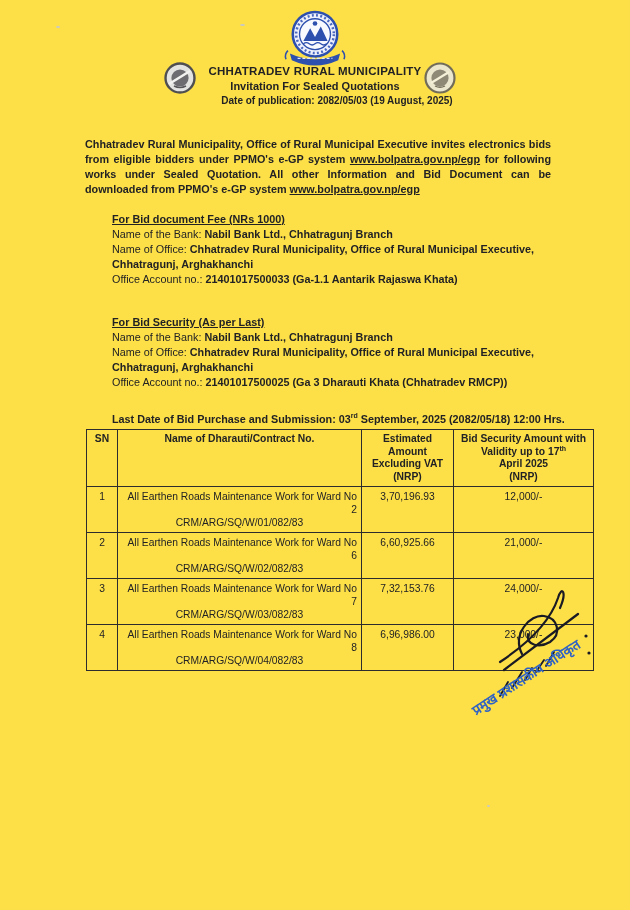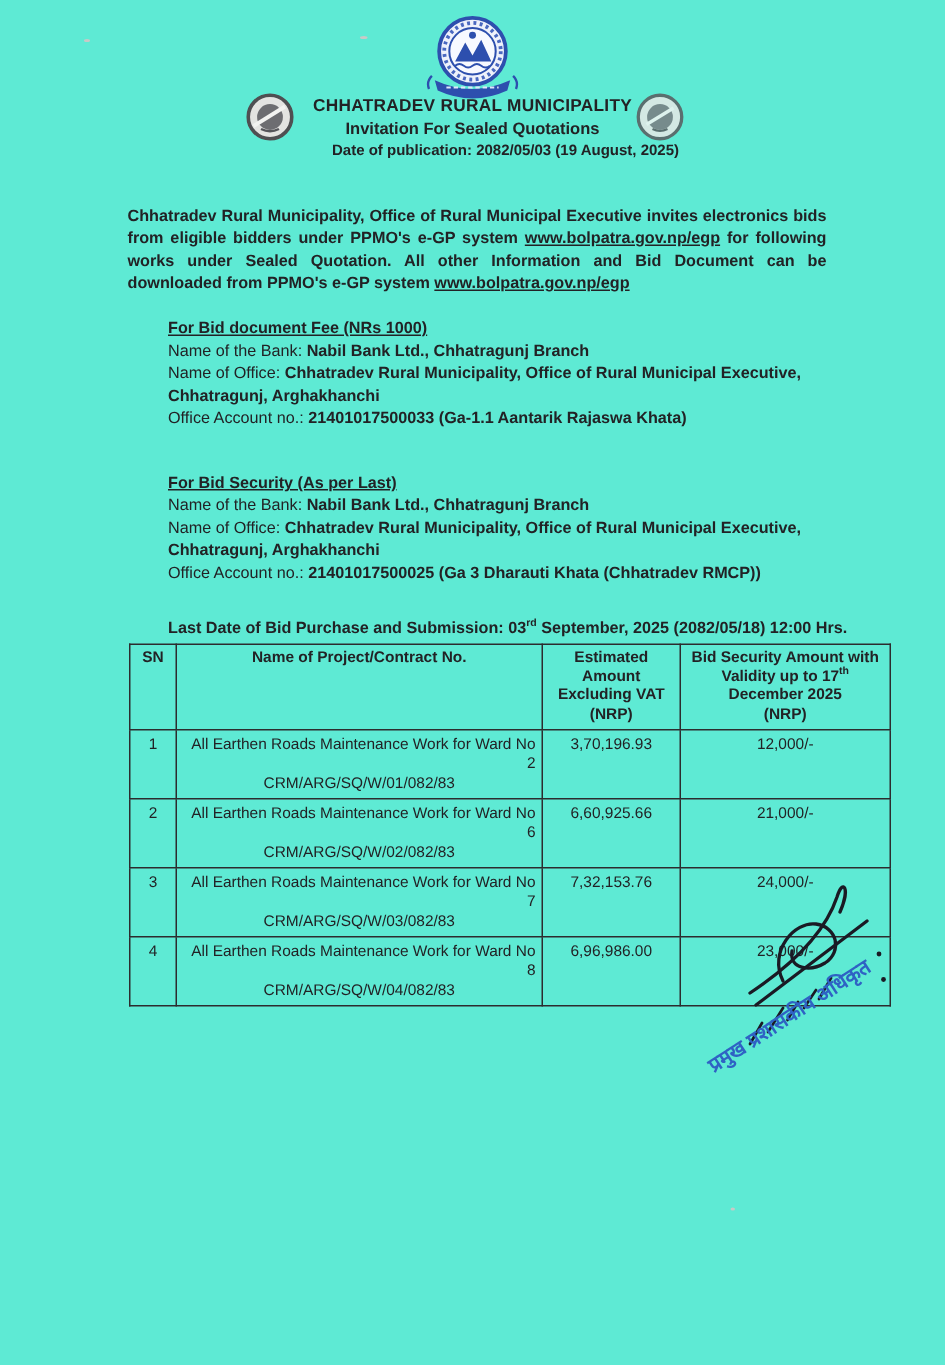"CHHATRADEV RURAL MUNICIPALITY" .page { background: #5eead4 -> #fde047 }
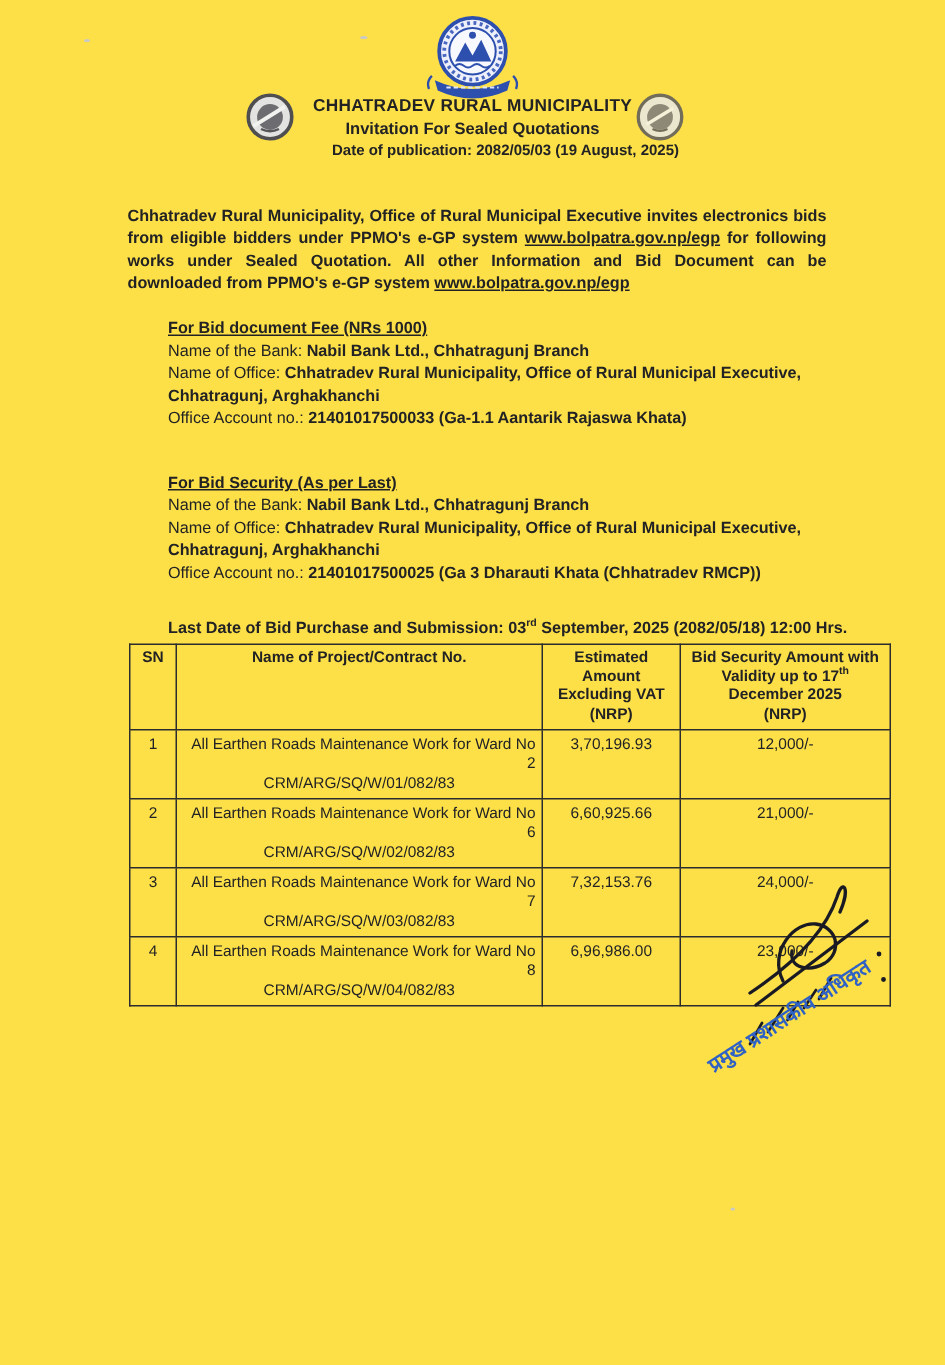"Name of Project/Contract No." th { text: Project/Contract -> Dharauti/Contract }
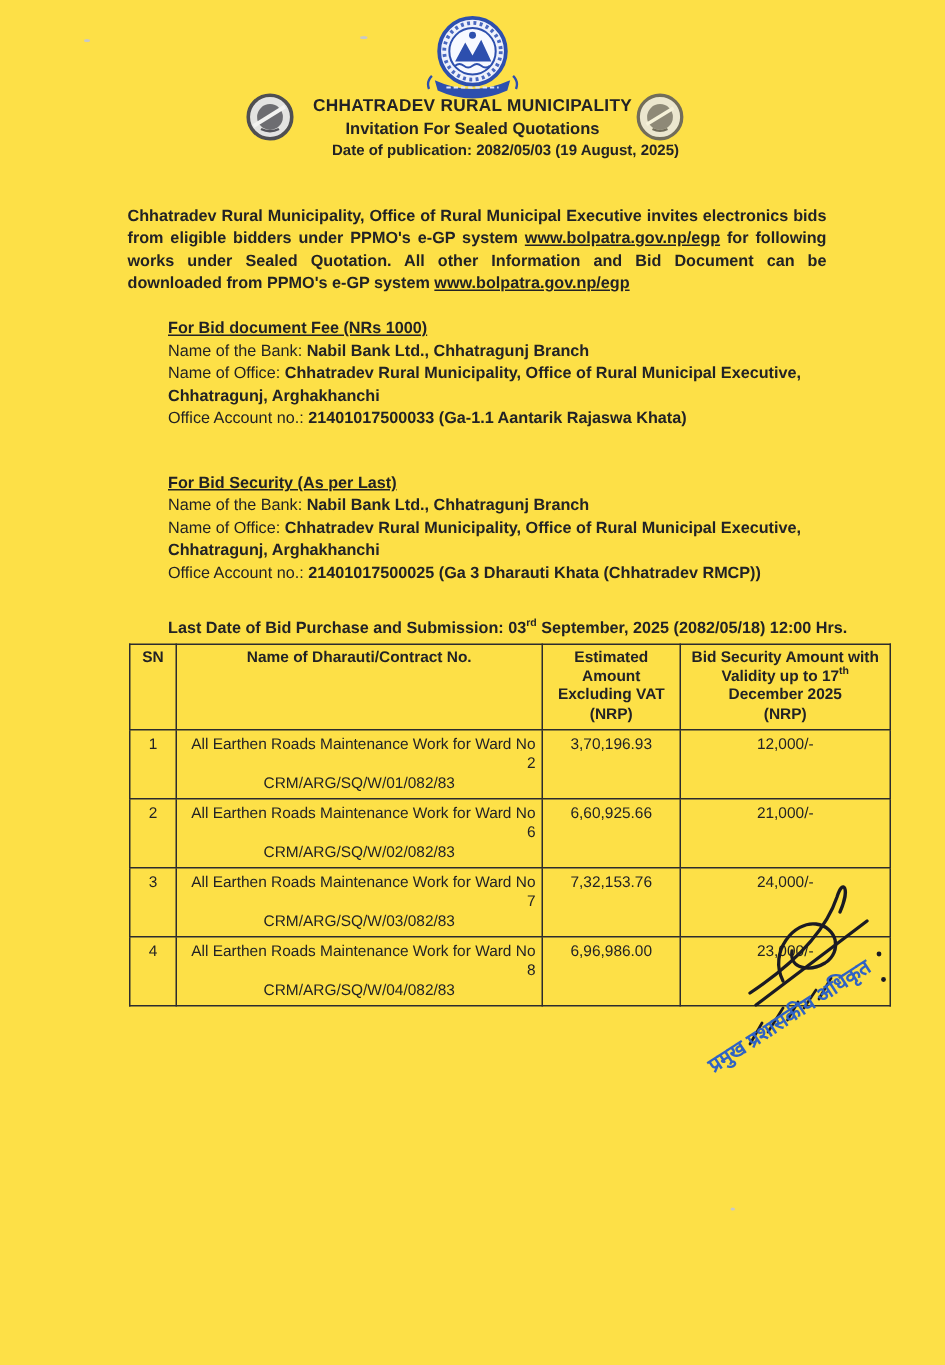"December 2025" div { text: December -> April }
